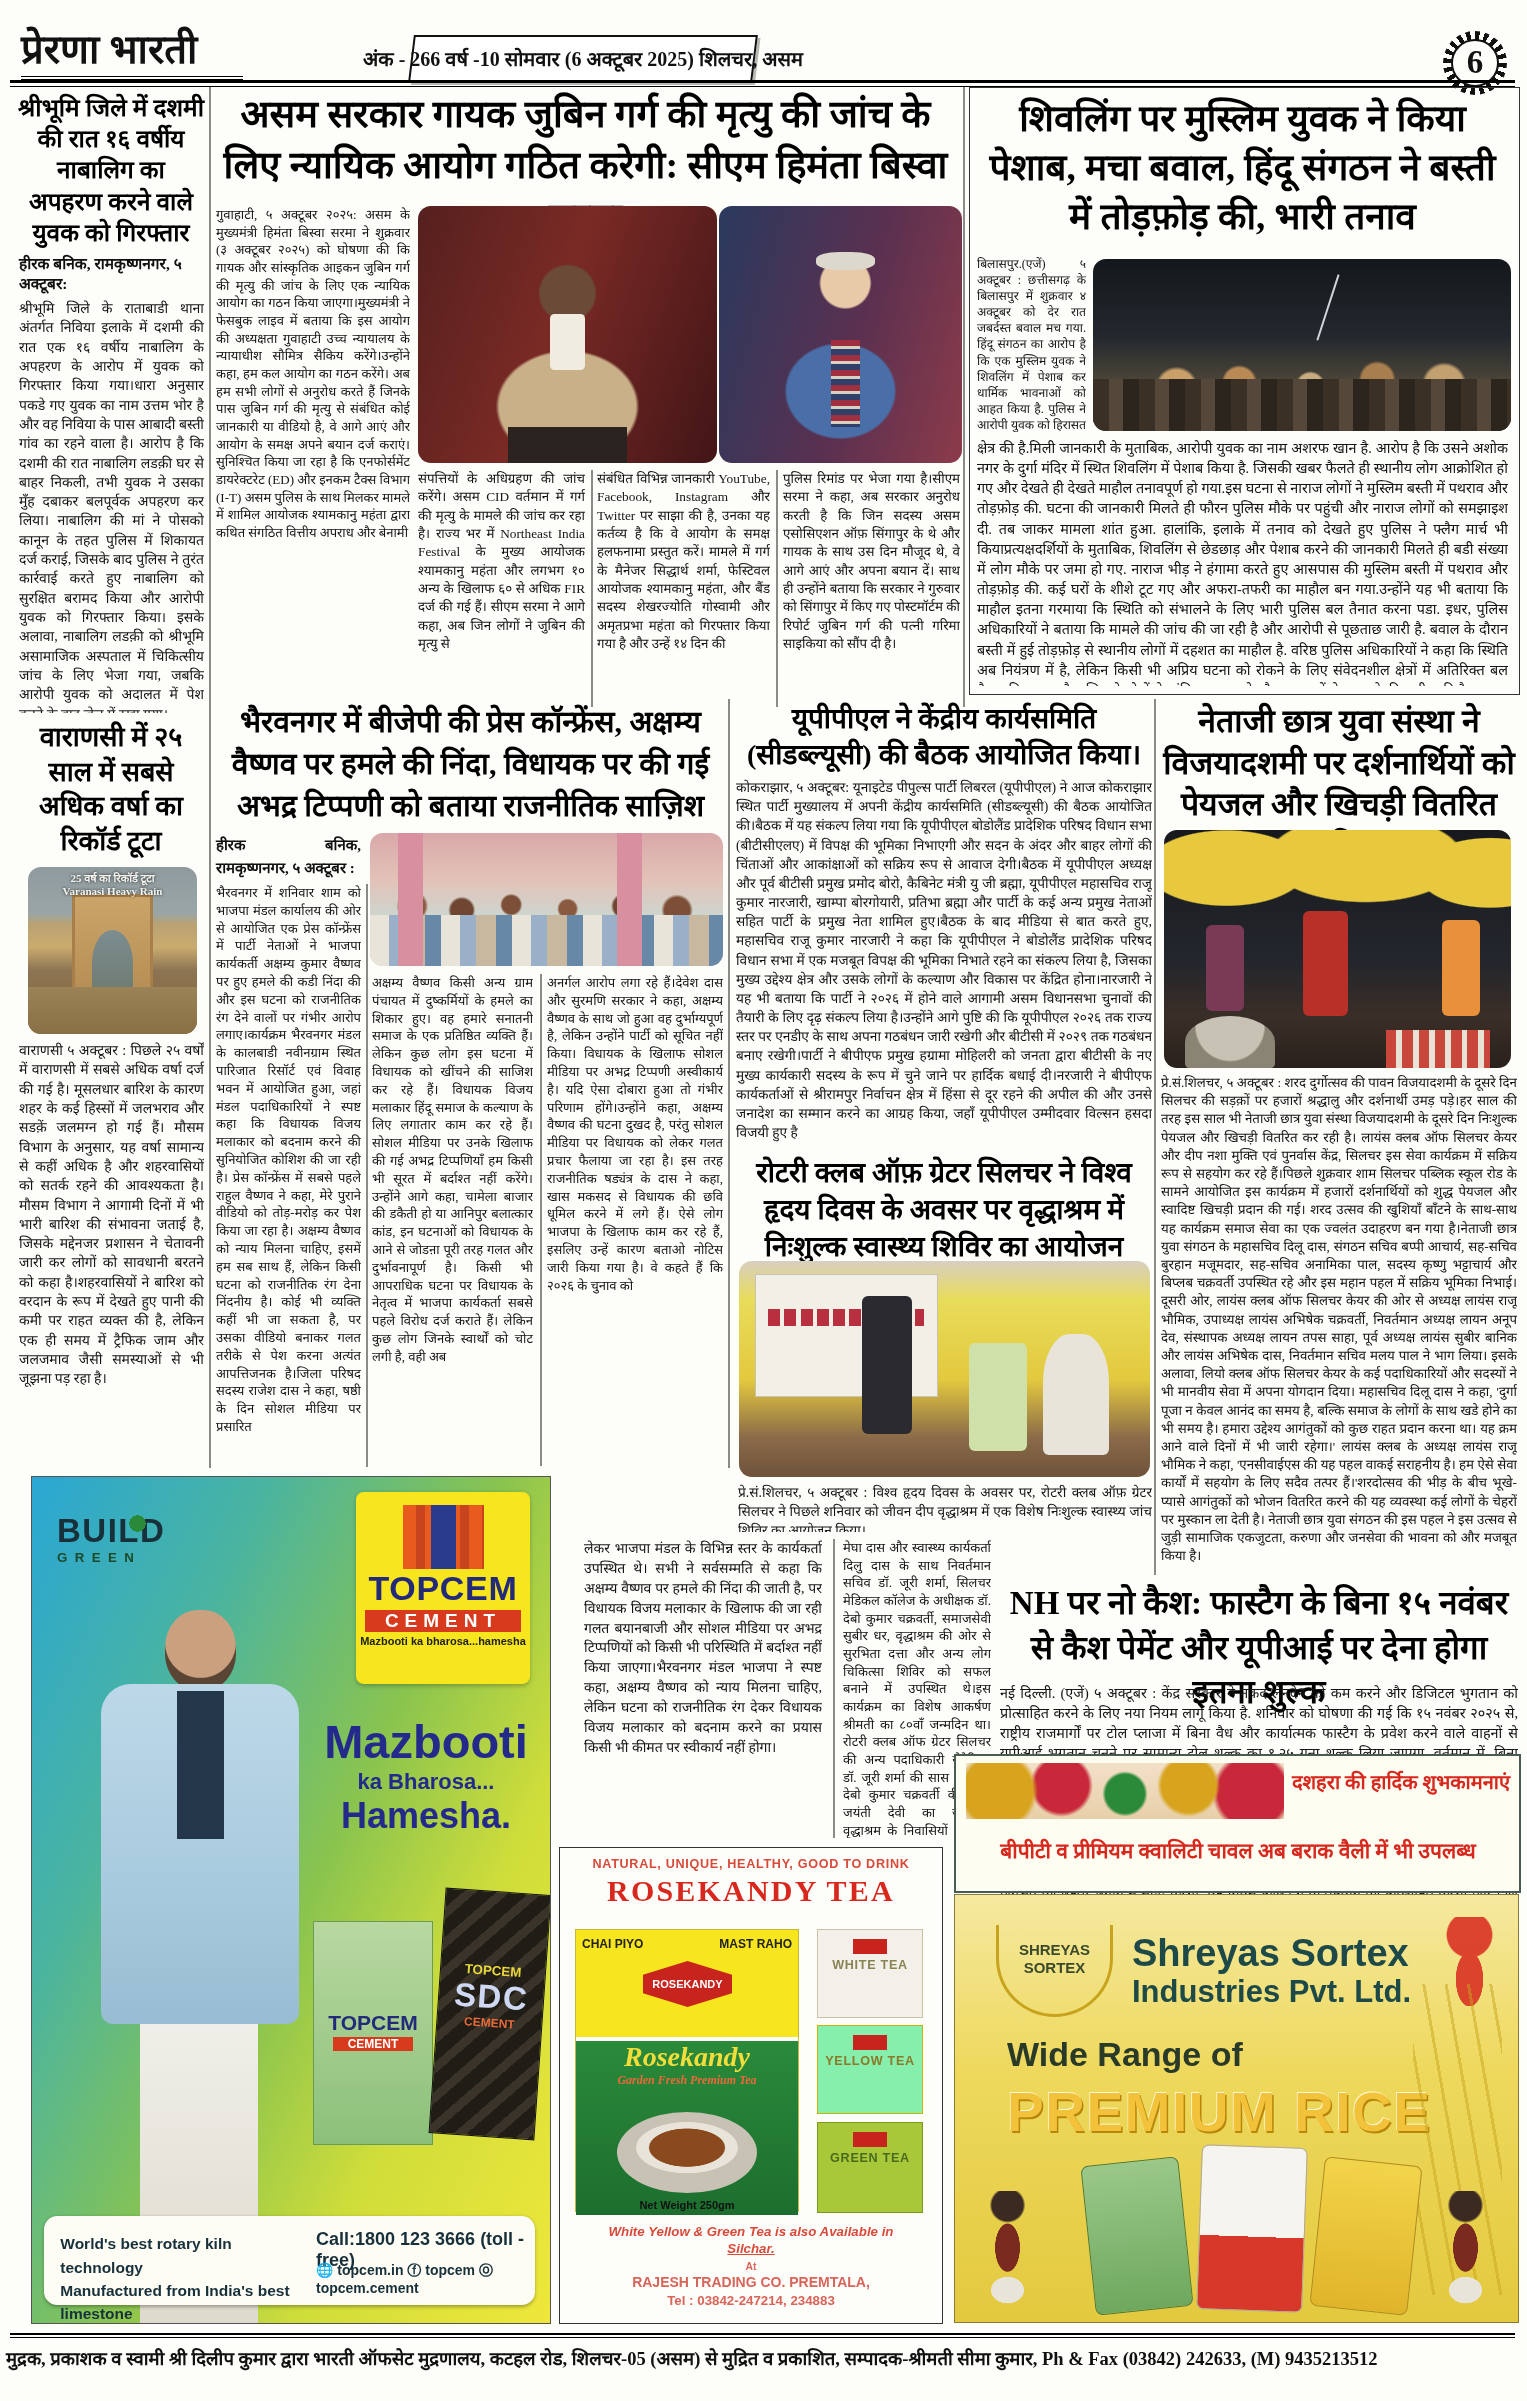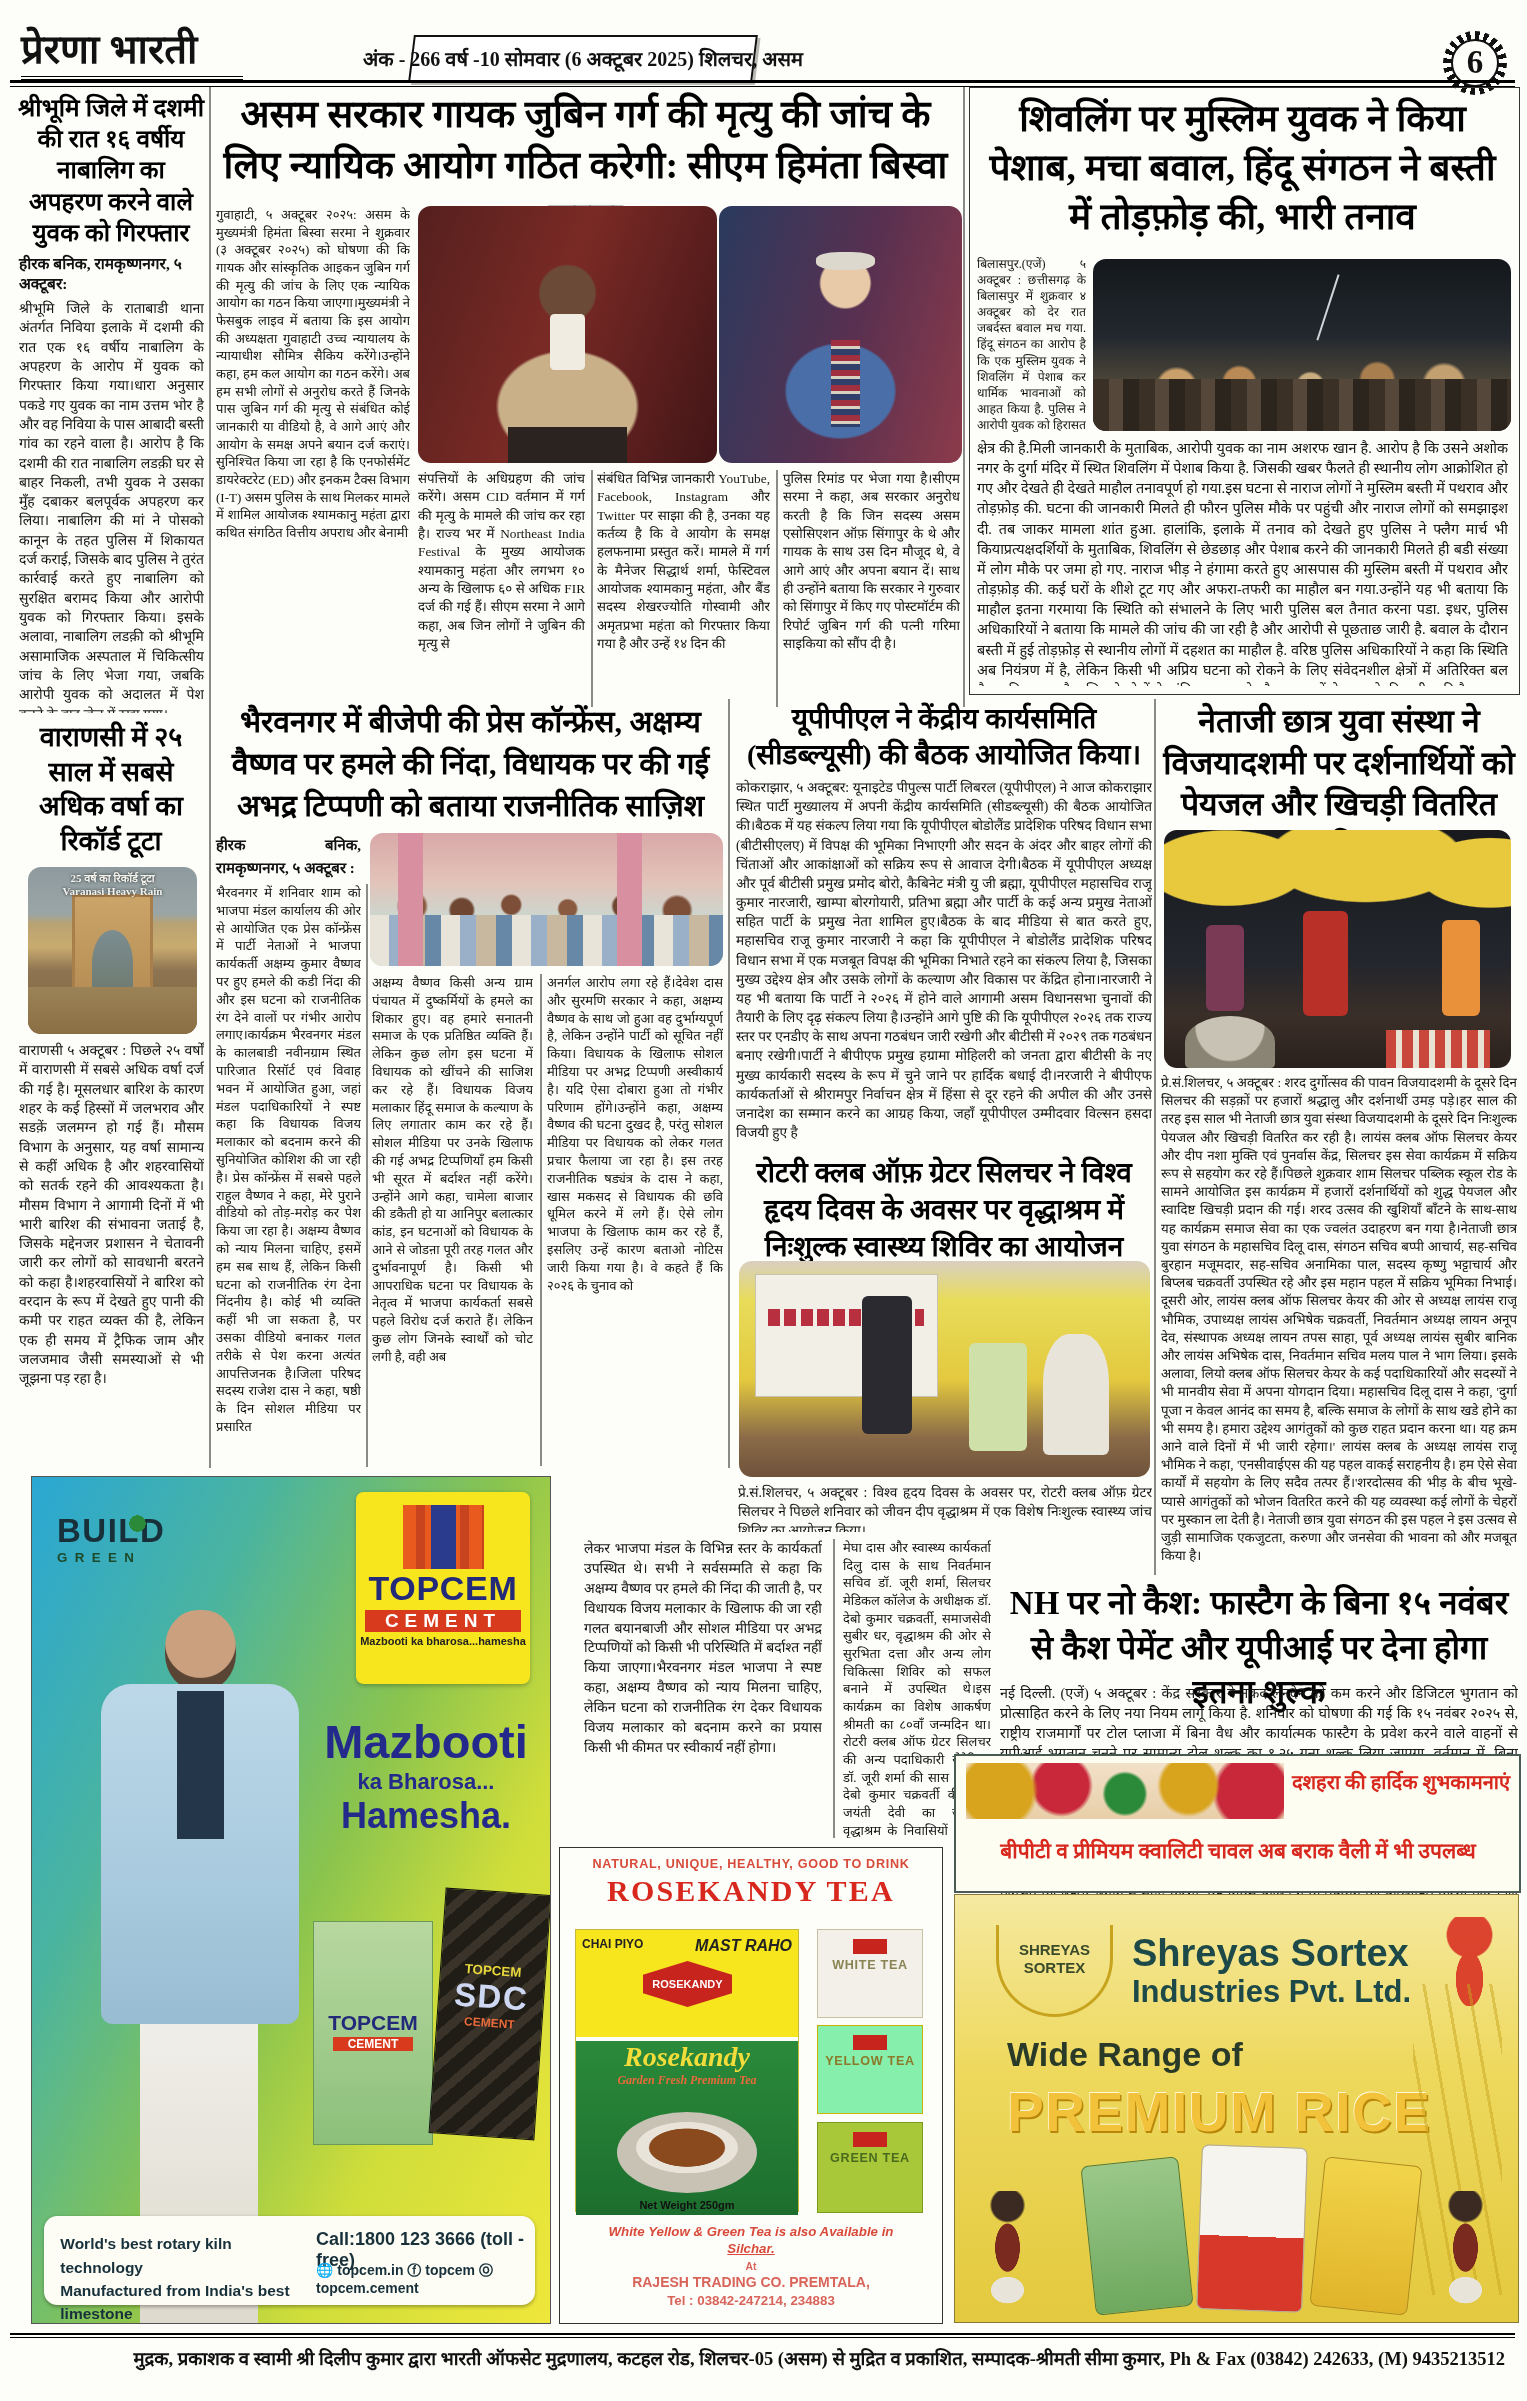"MAST RAHO" div.adtext { font-size: 16px -> 12px; font-style: italic -> none }
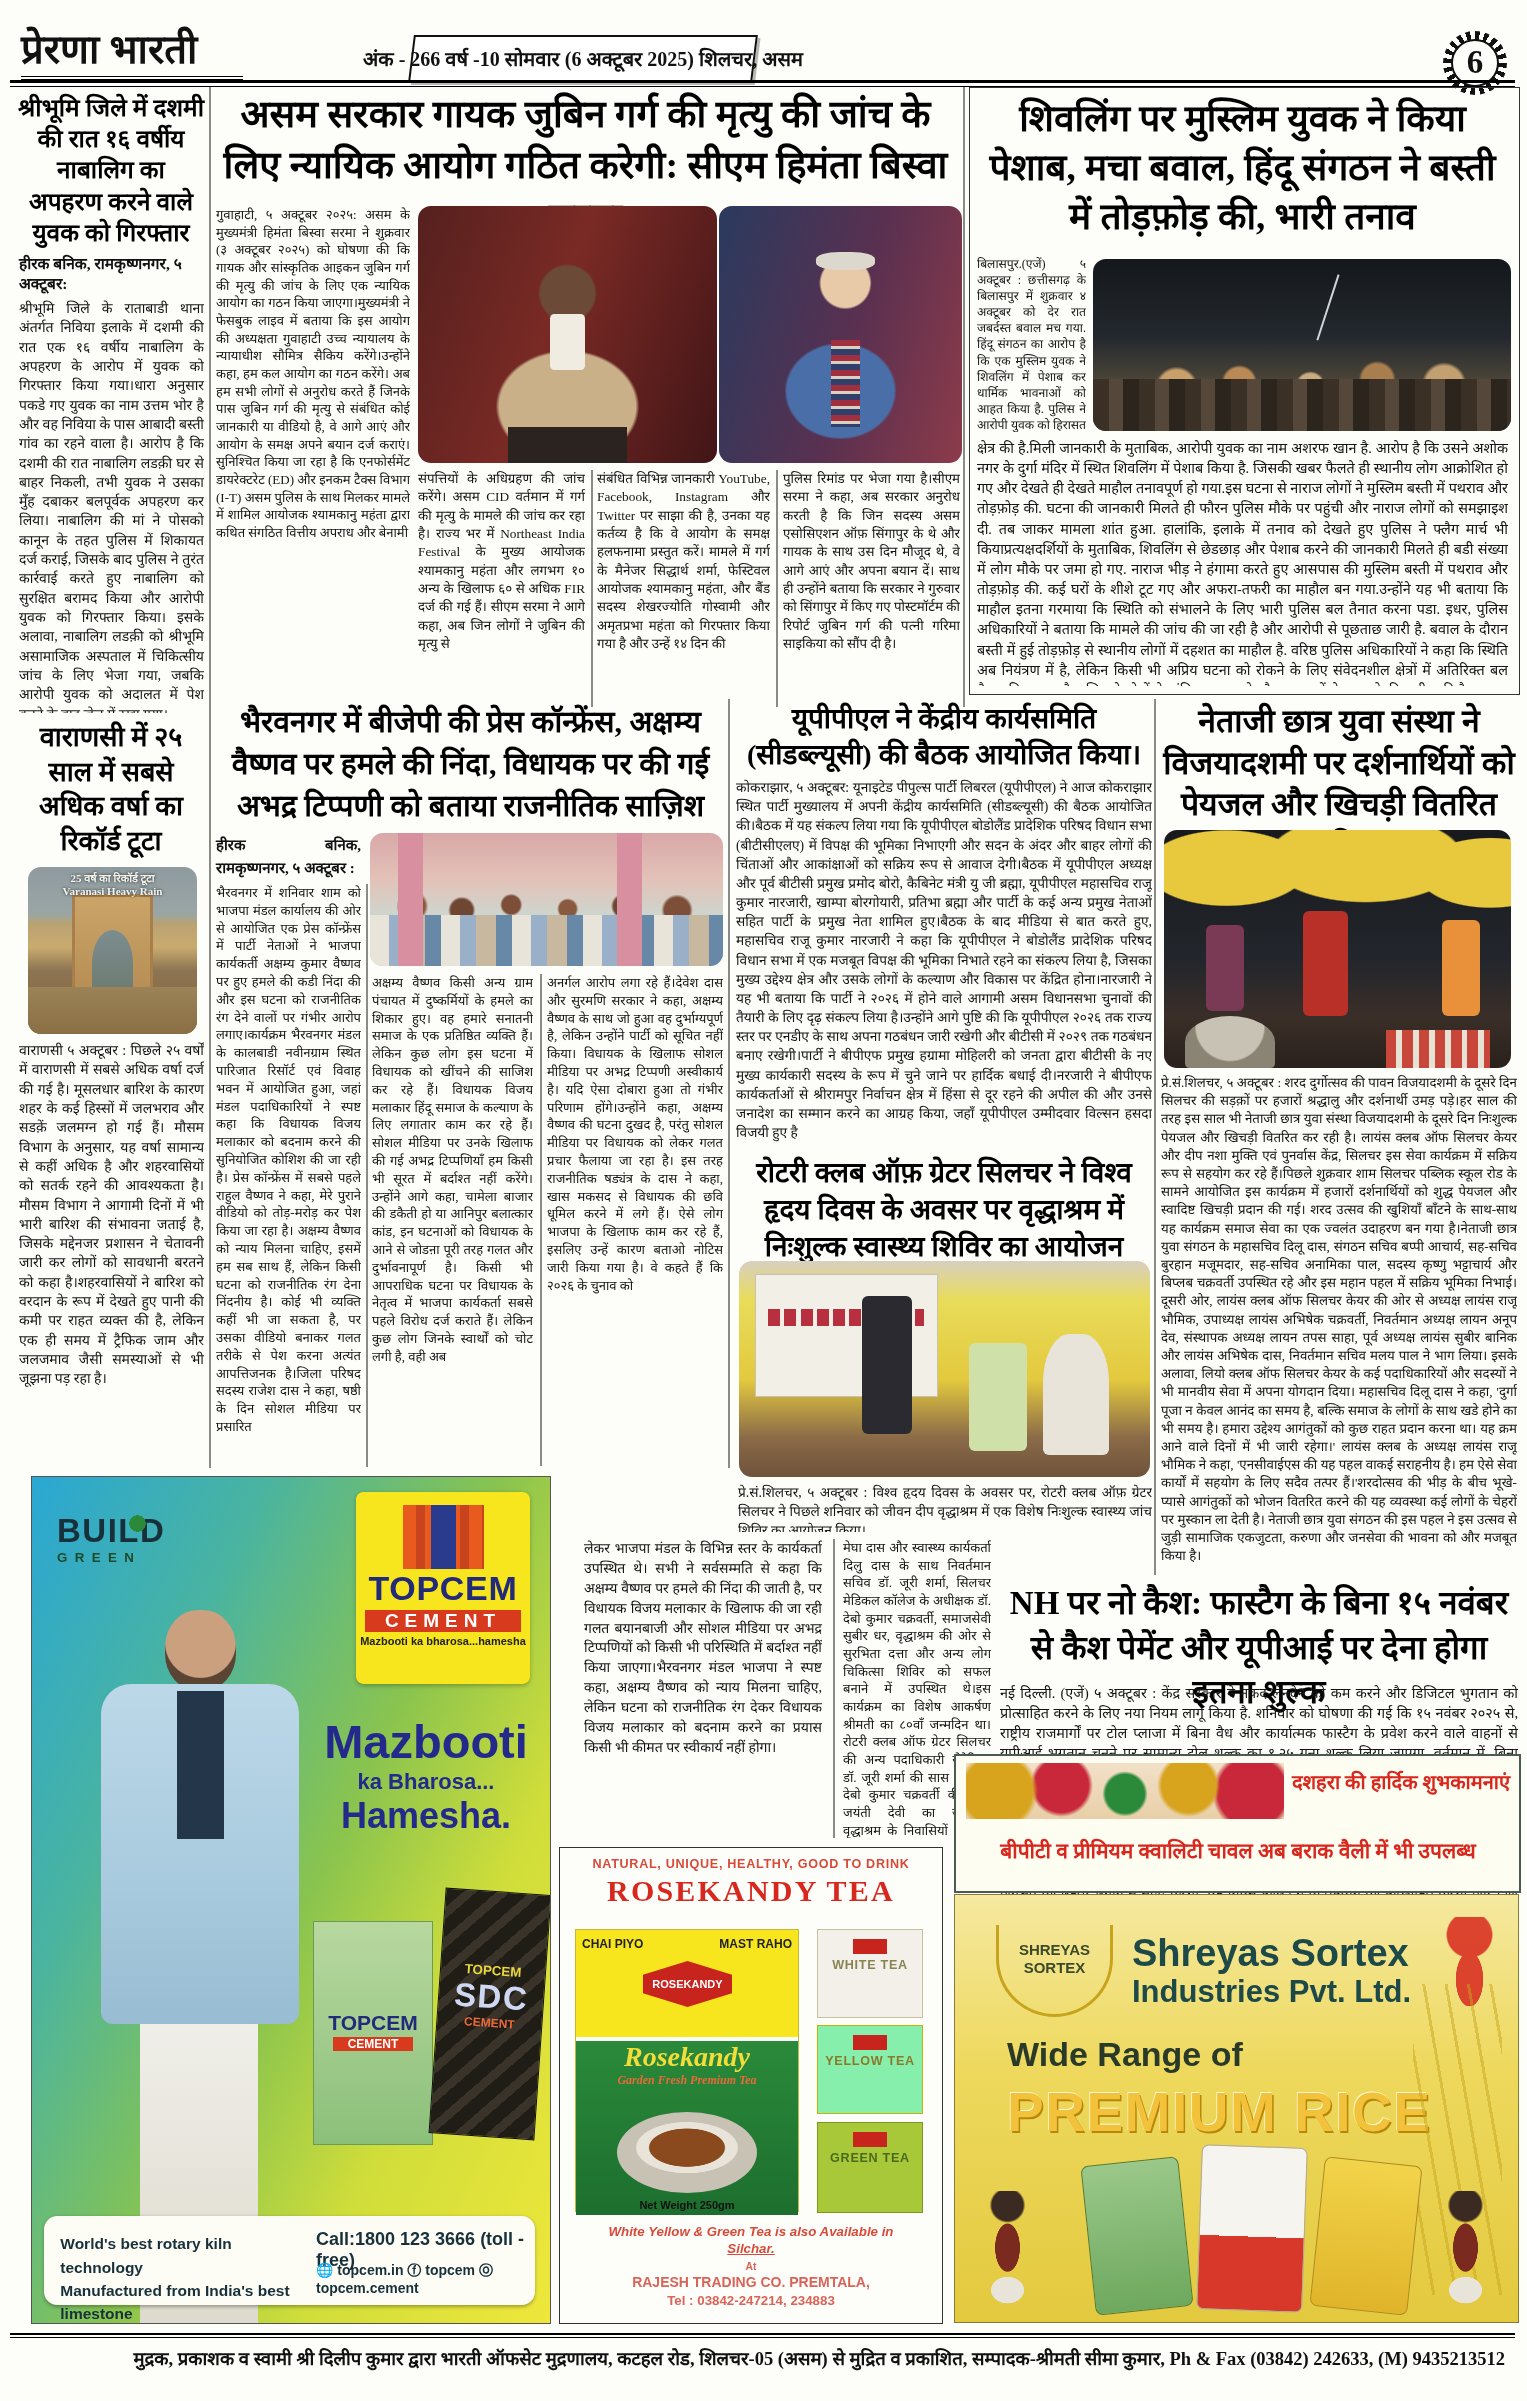"मुद्रक, प्रकाशक व स्वामी श्री" div.abs { left: 22px -> 6px; text-align: right -> left }
